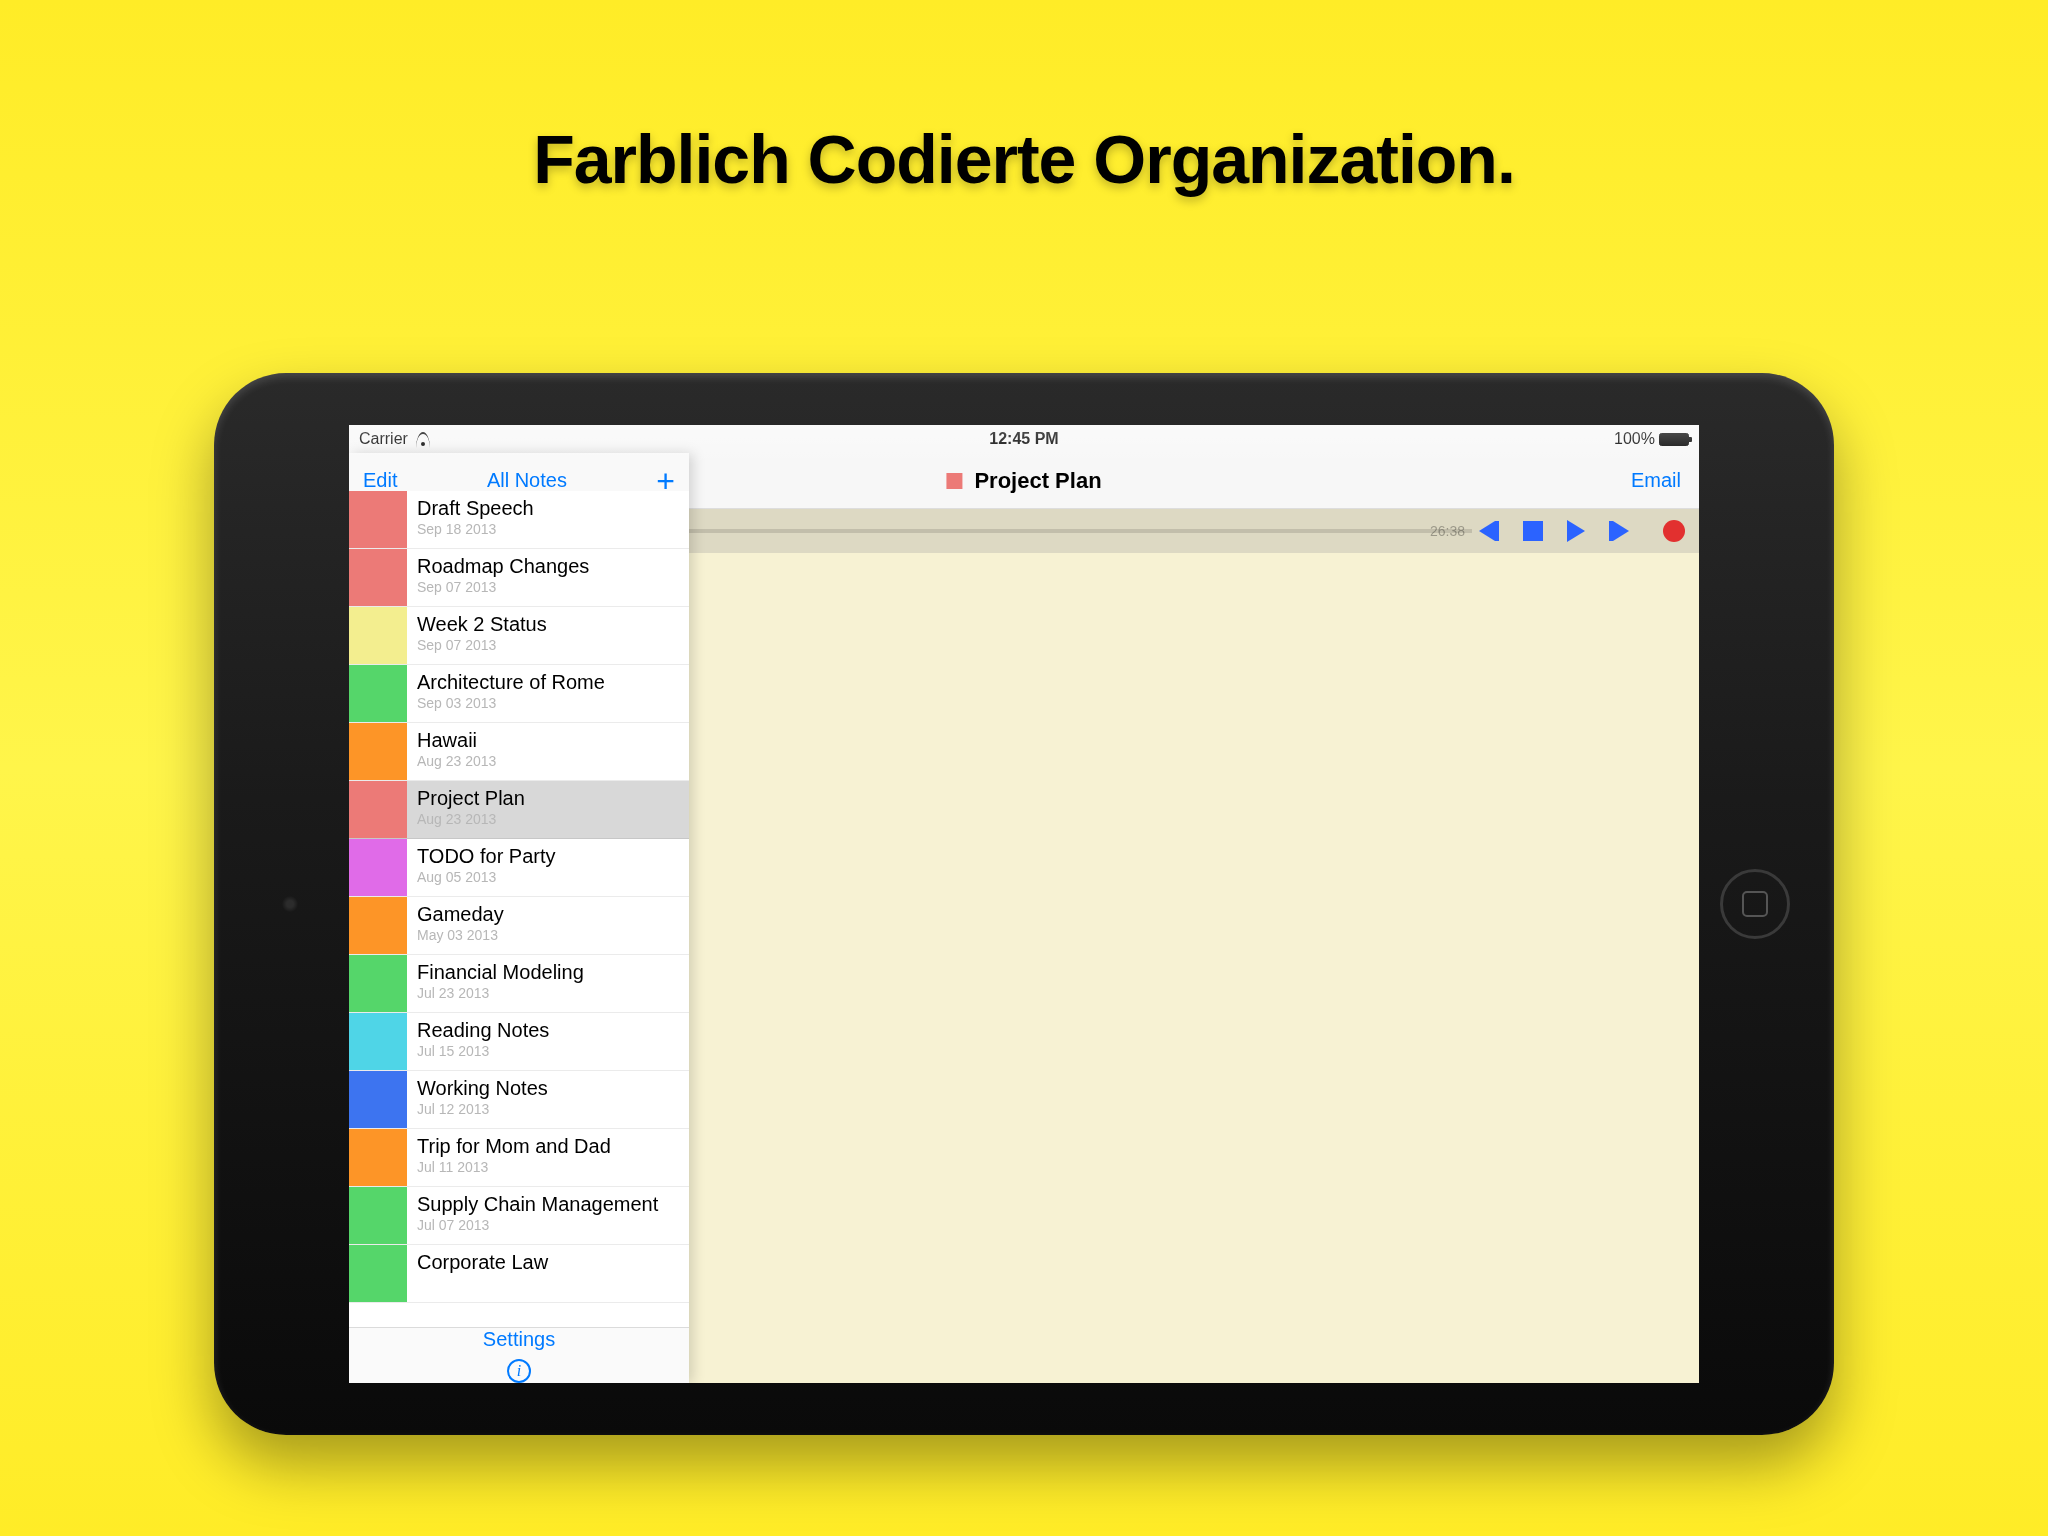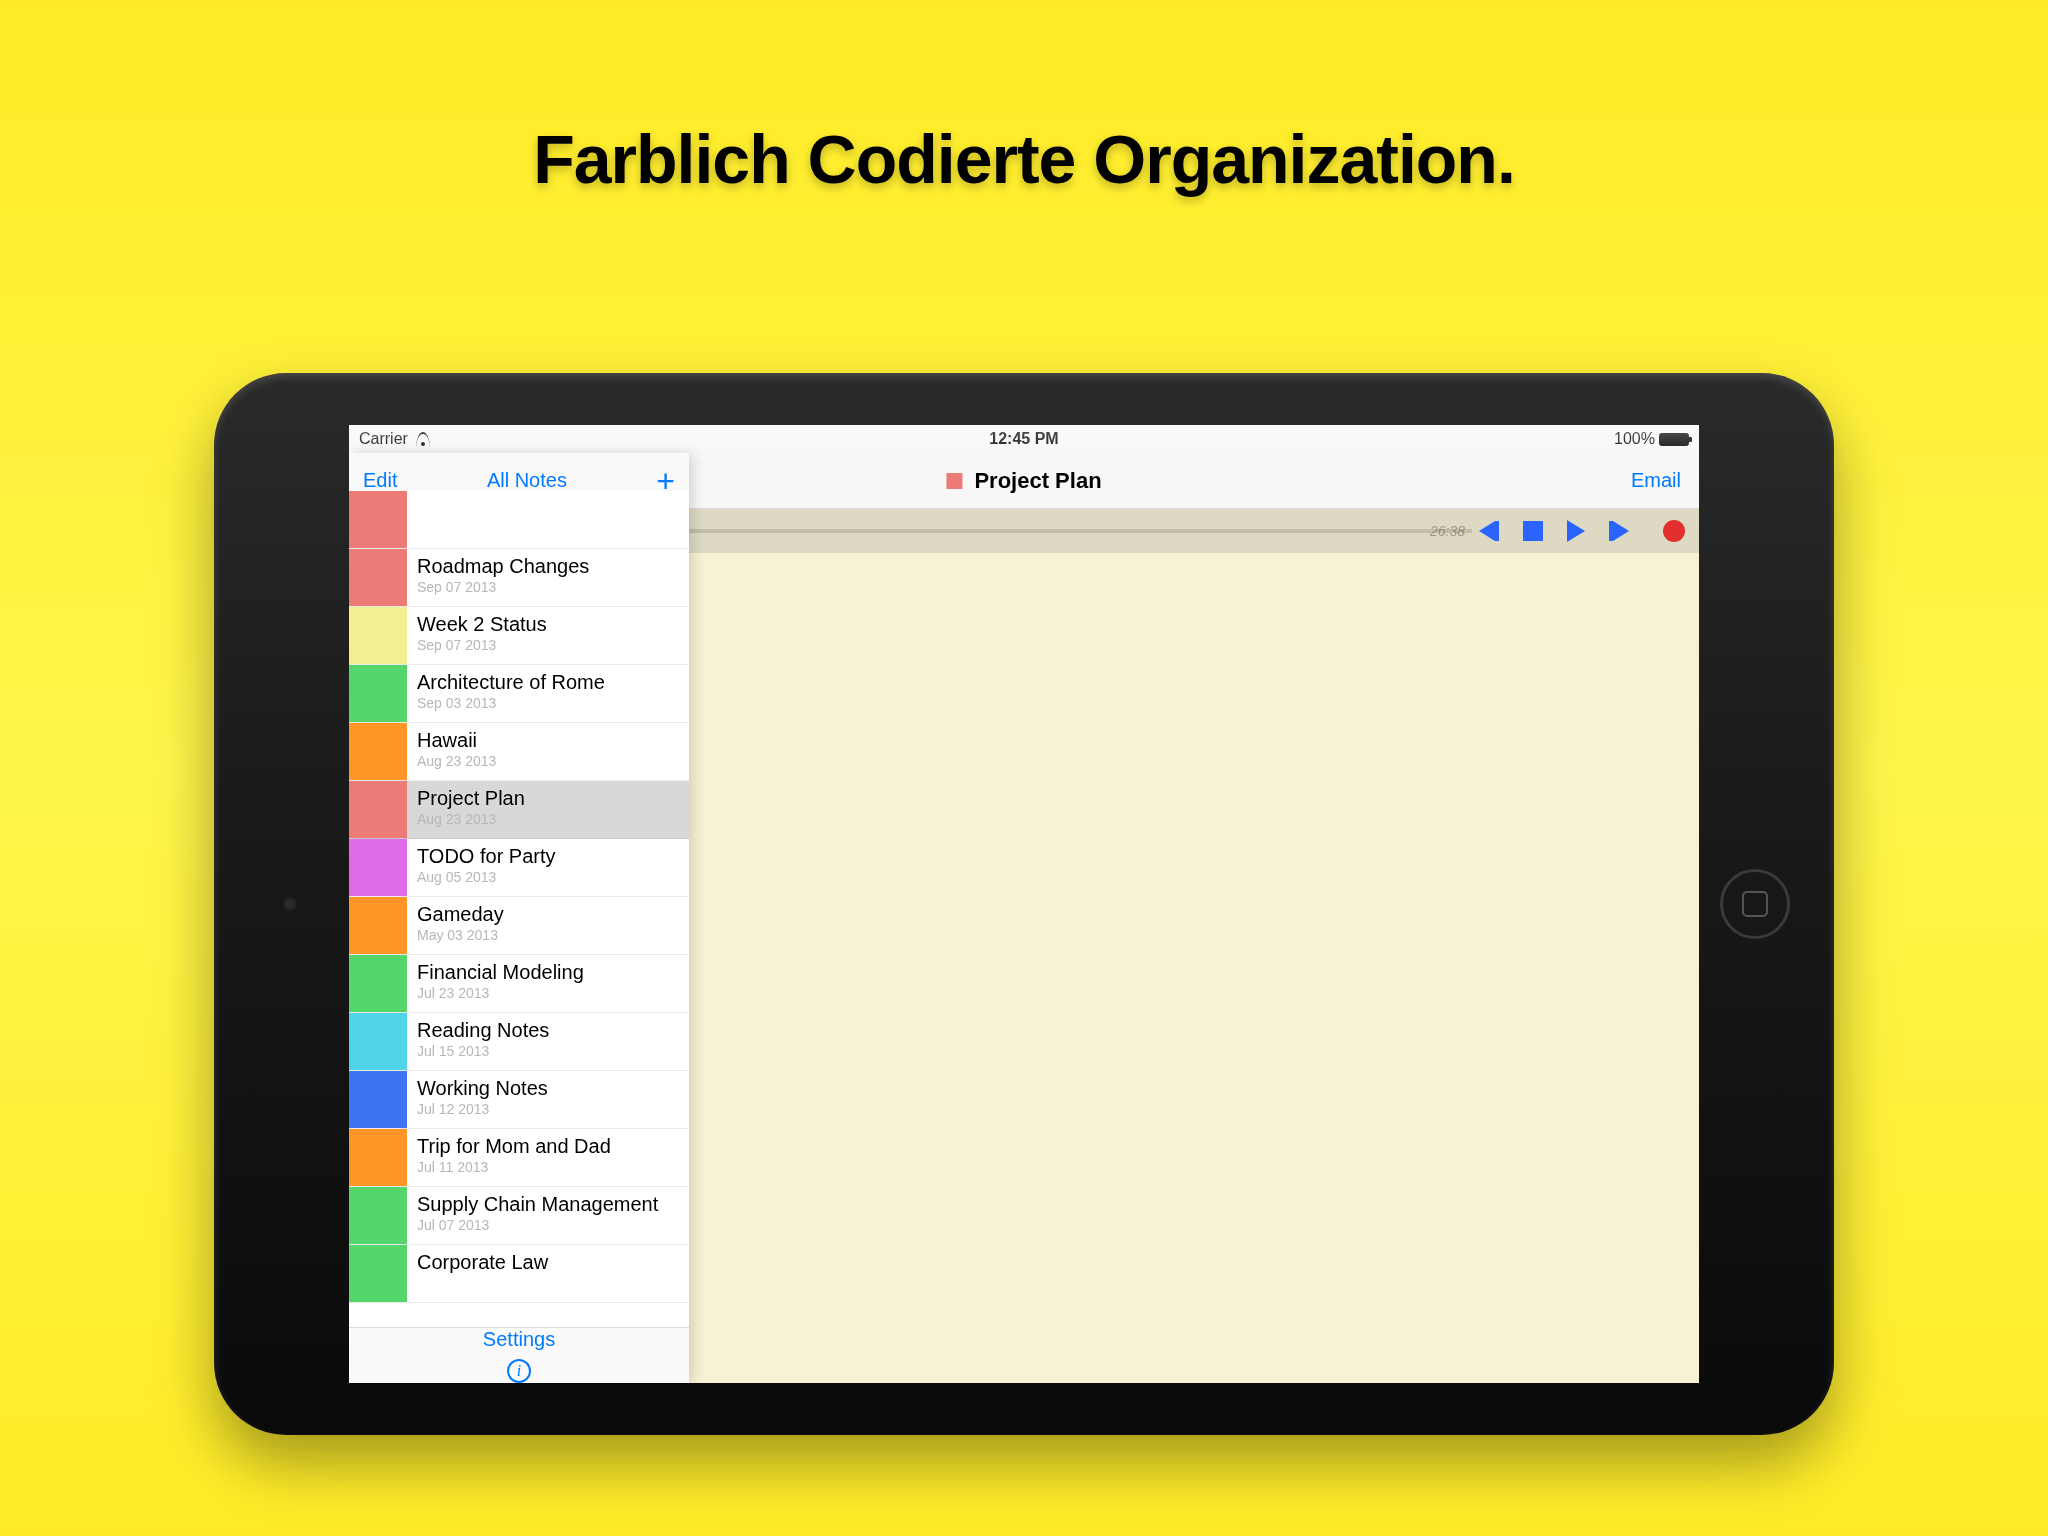"Draft Speech" div.meta { html: none -> <div> <div>Draft Speech</div> <div>Sep 18 2013</div> </div> }
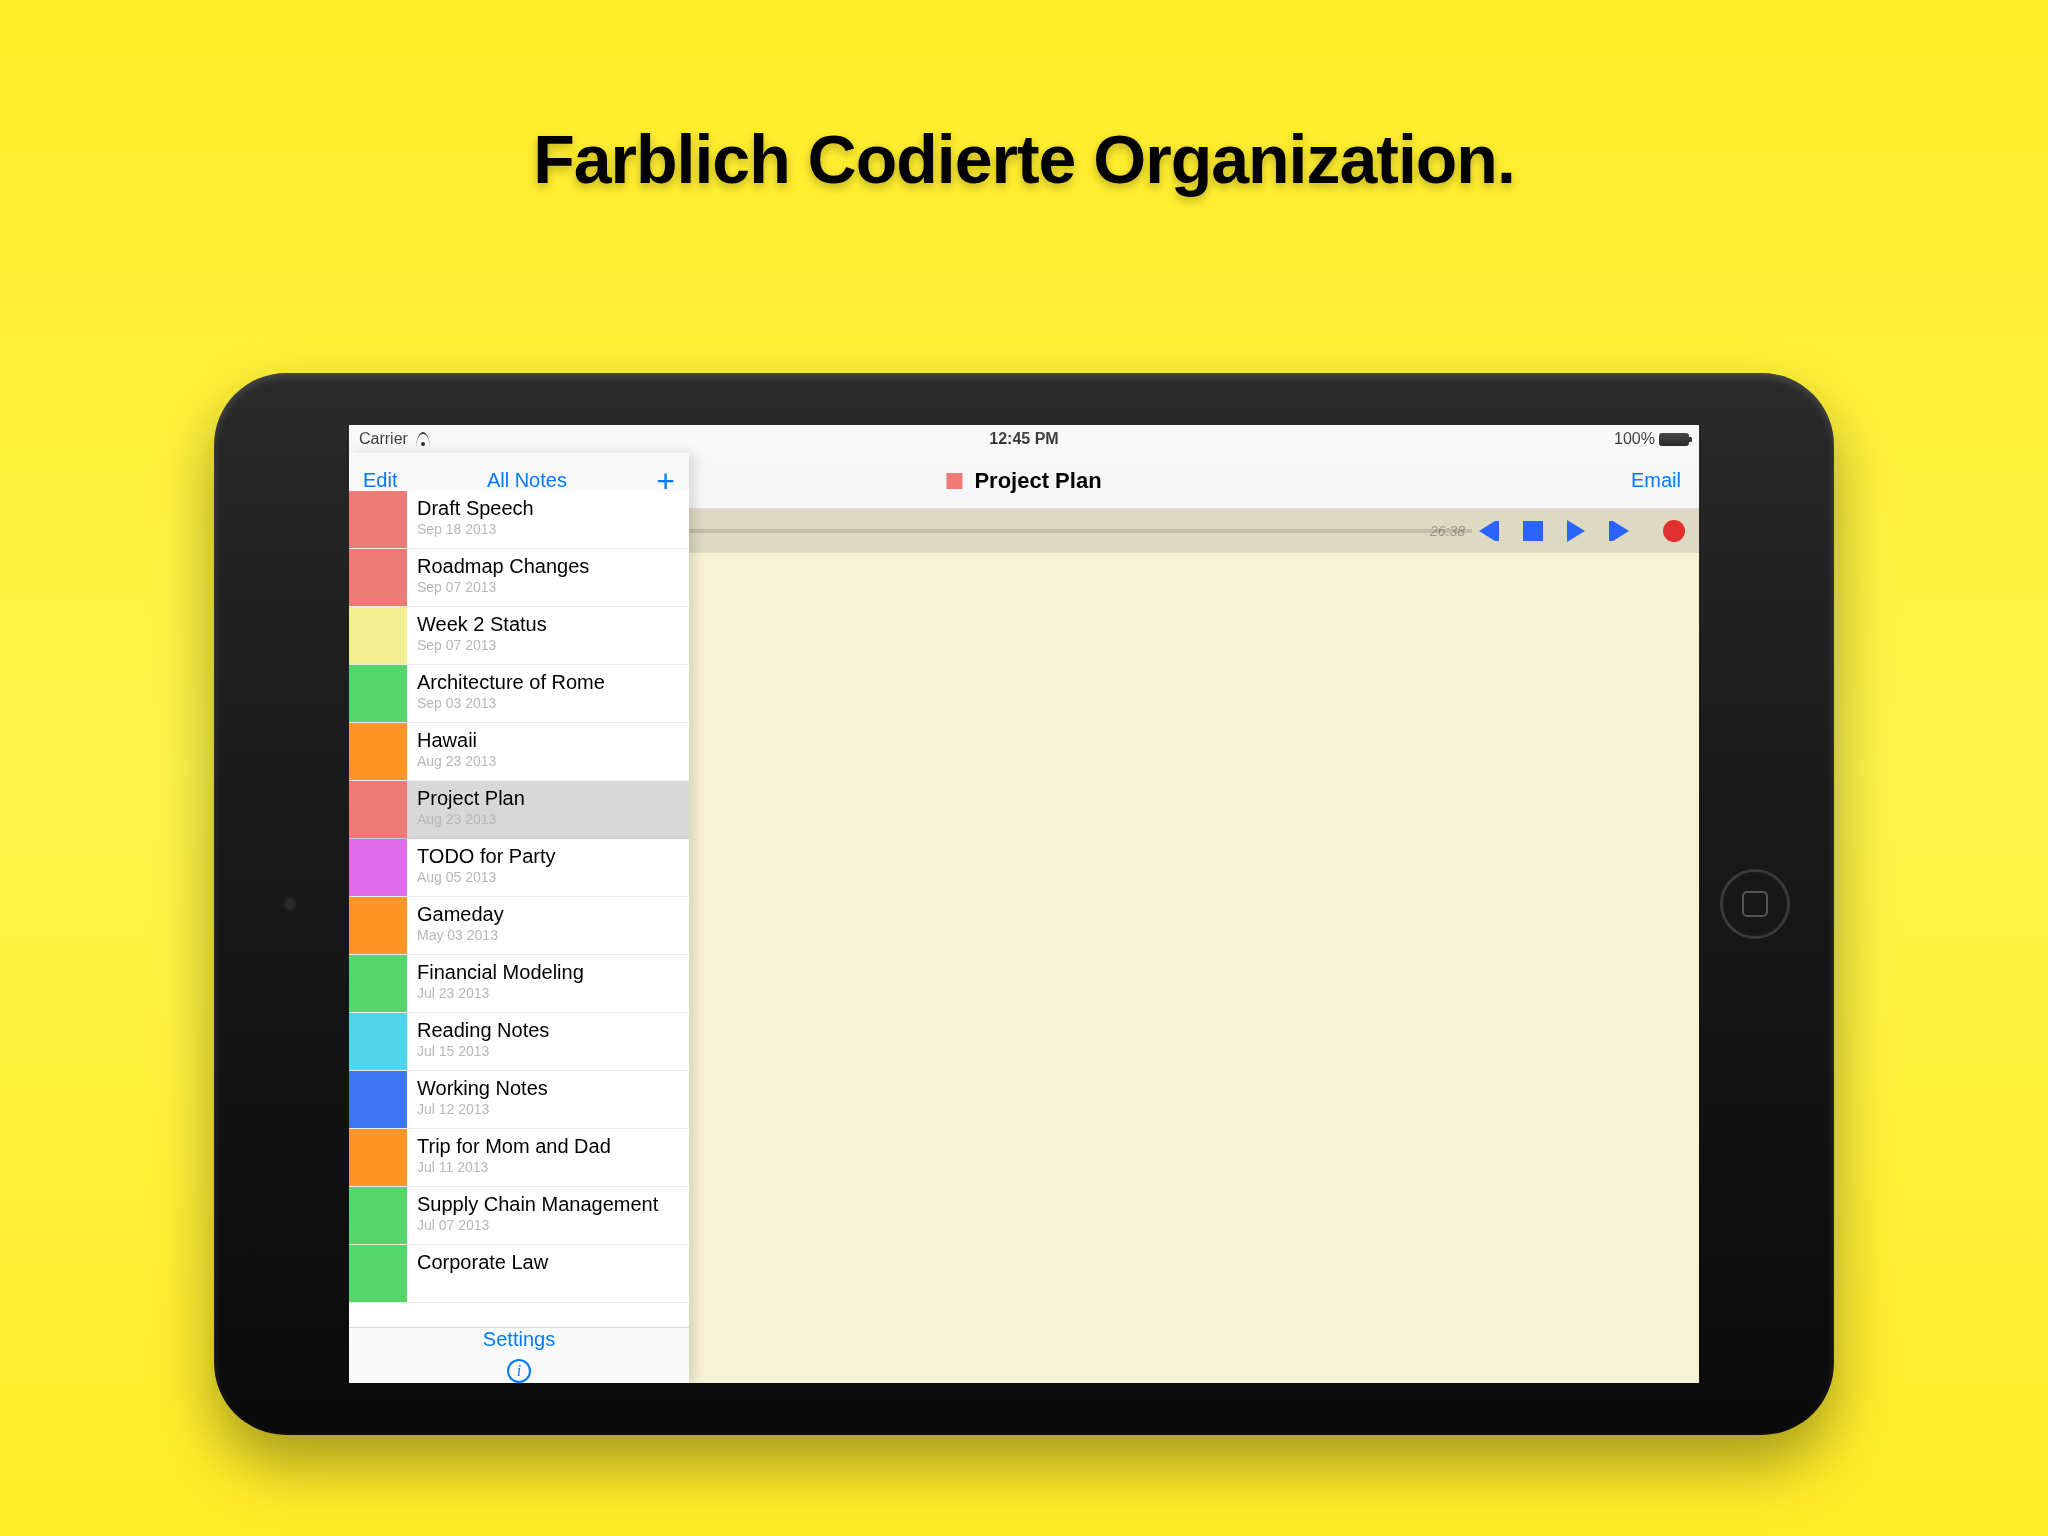"26:38" .playback { font-style: italic -> none }
